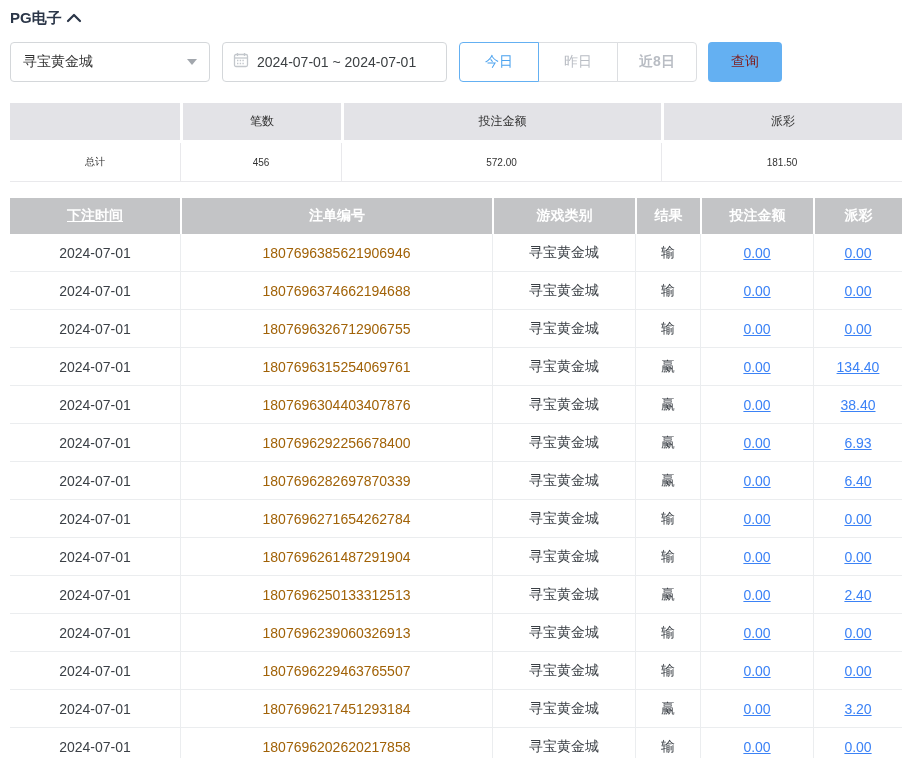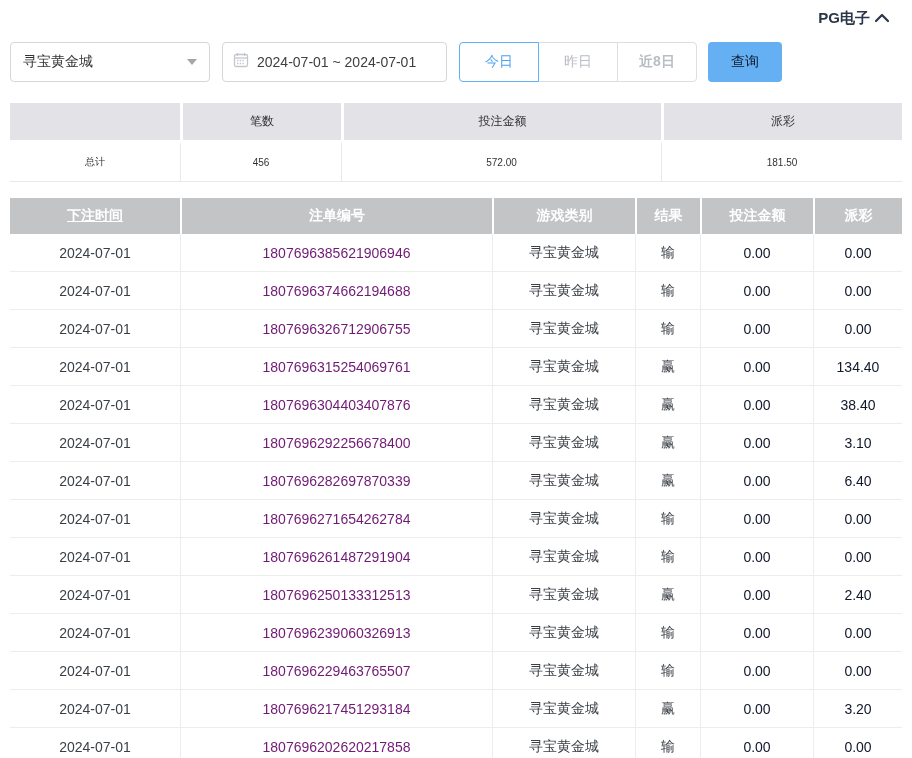"PG电子" .panel-head { justify-content: flex-end -> flex-start }
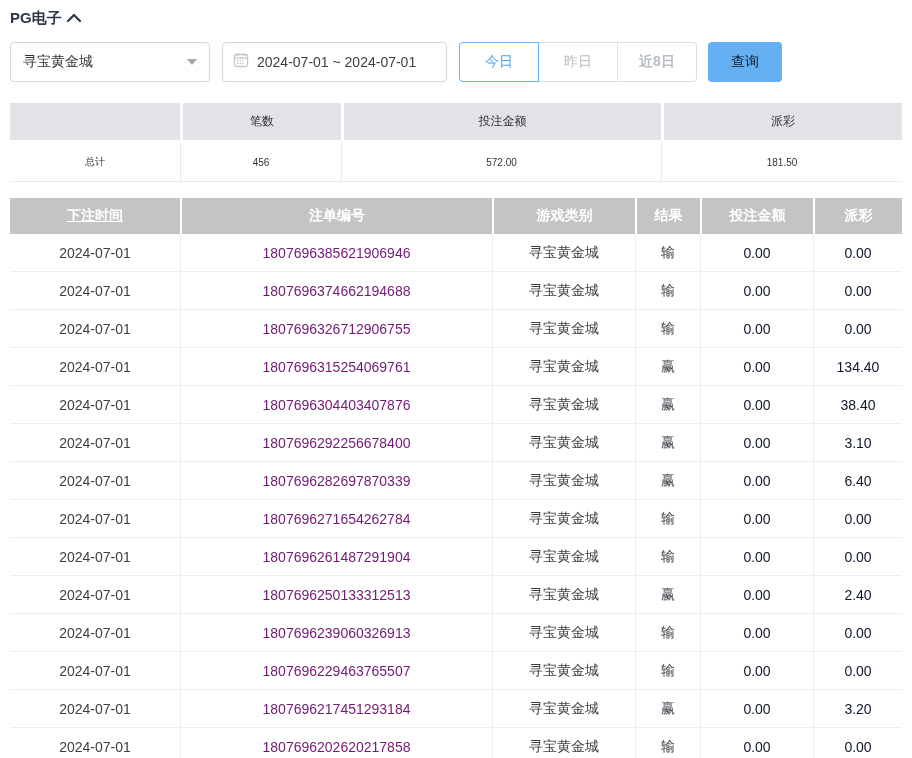"查询" .query-btn { color: #0f172a -> #7f1d1d }
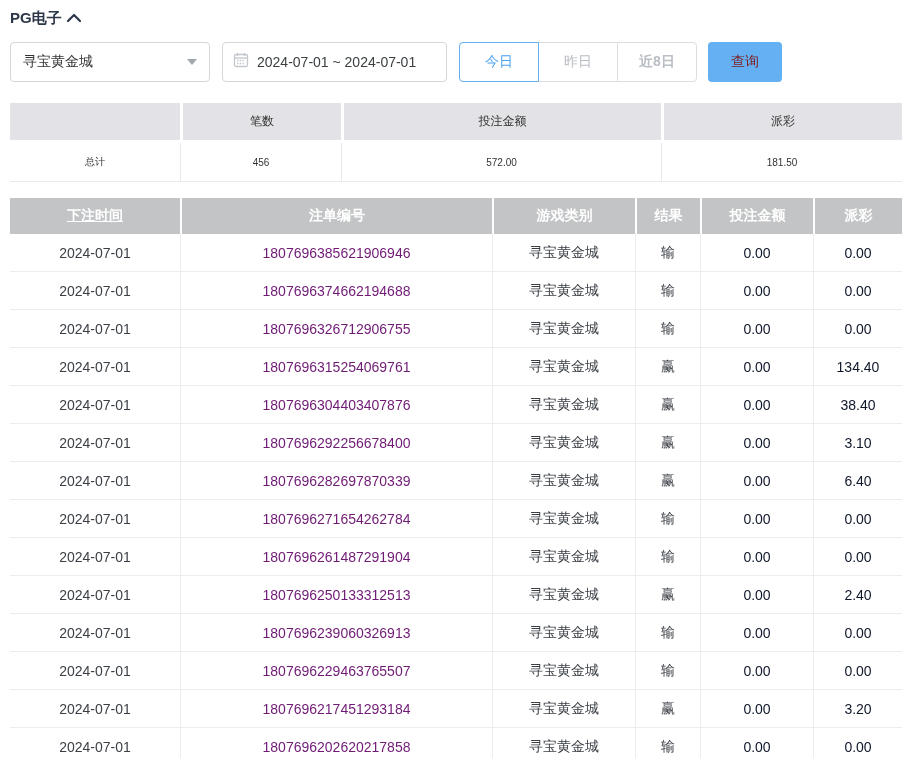"1807696385621906946" td.c-betid { color: #701a75 -> #a16207 }
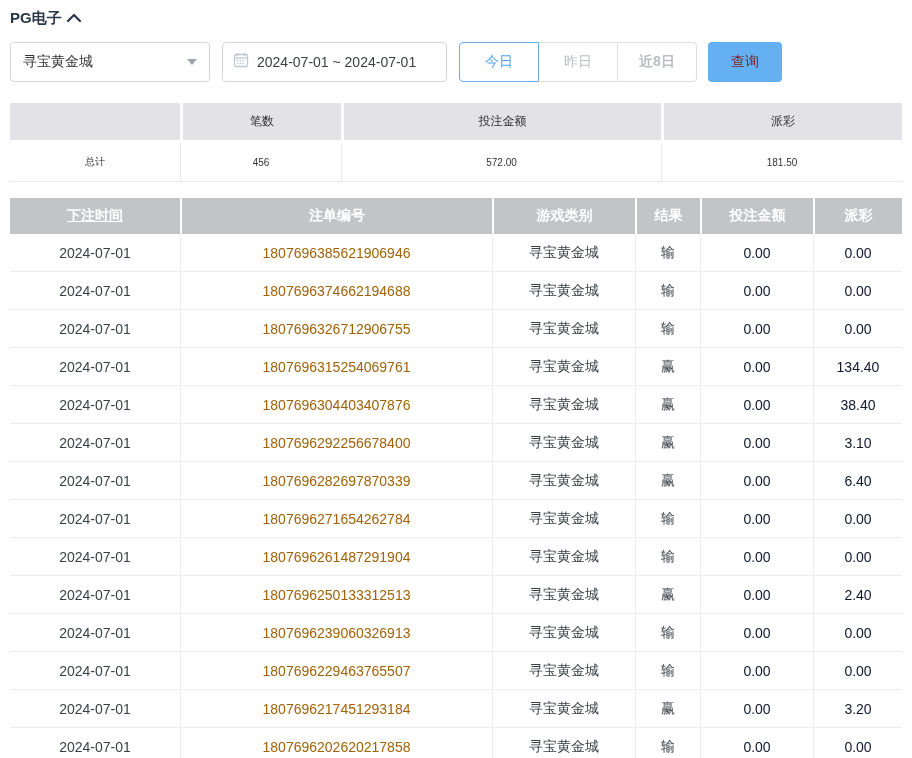"0.00" td.c-amt { color: #0f172a -> #3b82f6; text-decoration: none -> underline }
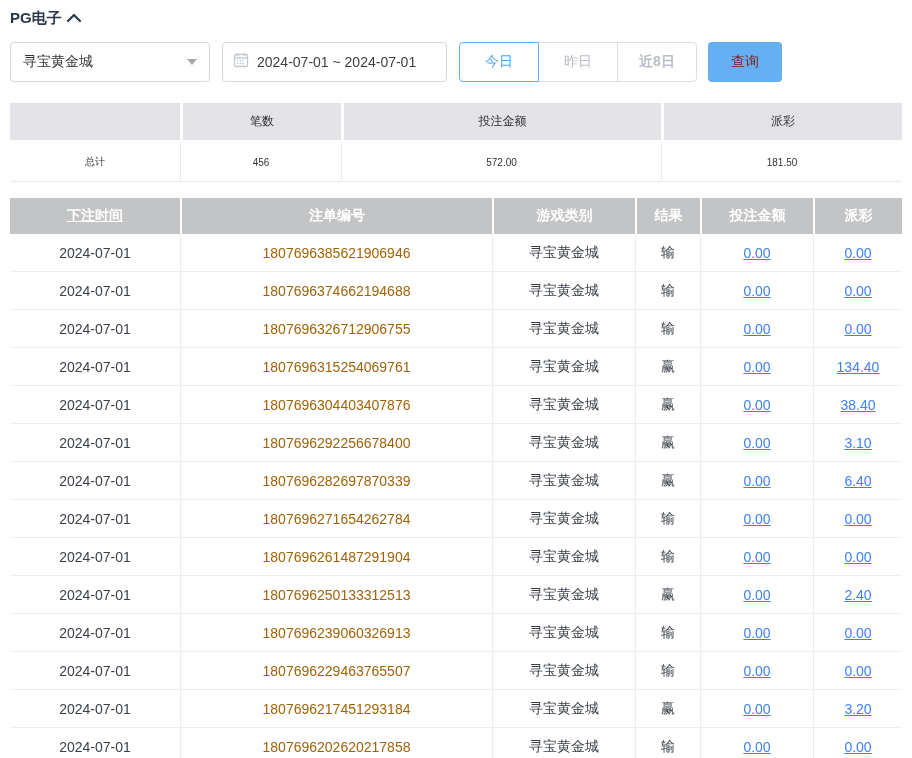"3.10" td.c-amt { text: 3.10 -> 6.93 }
